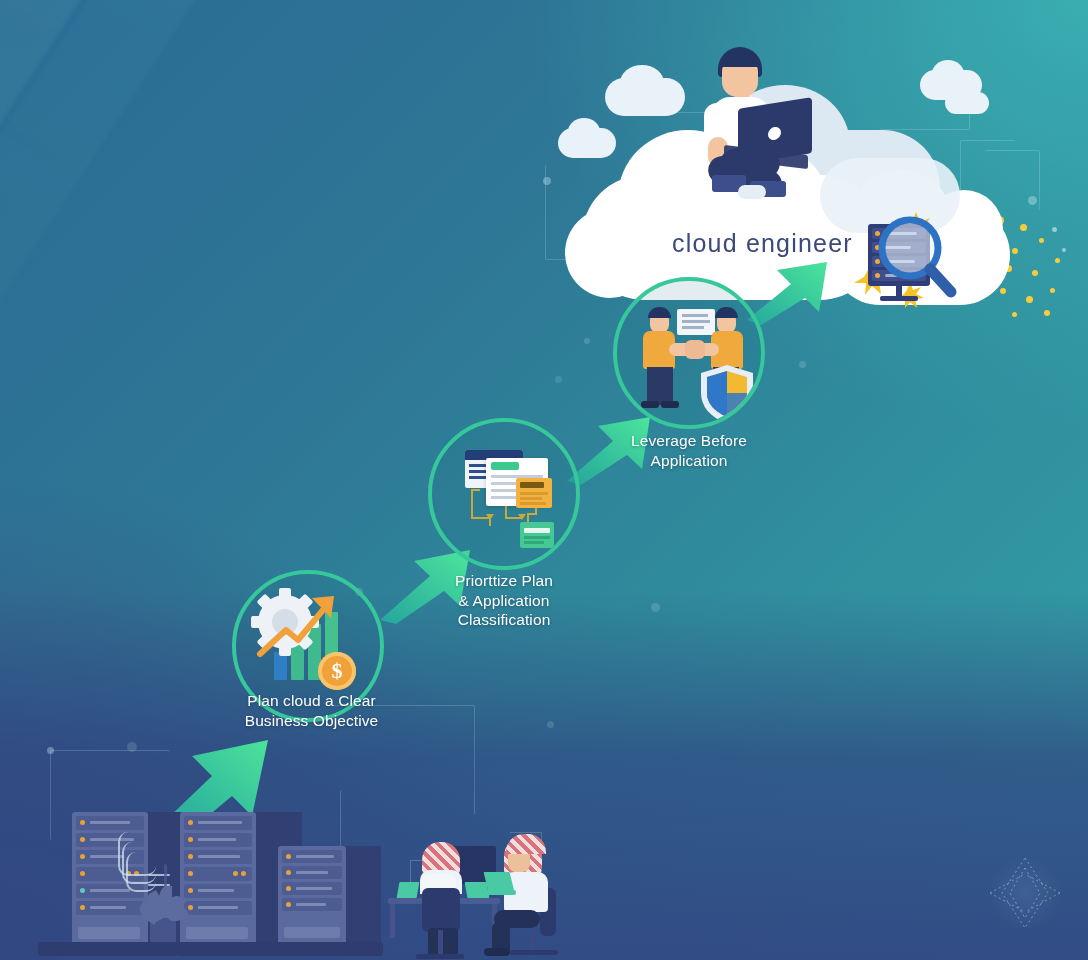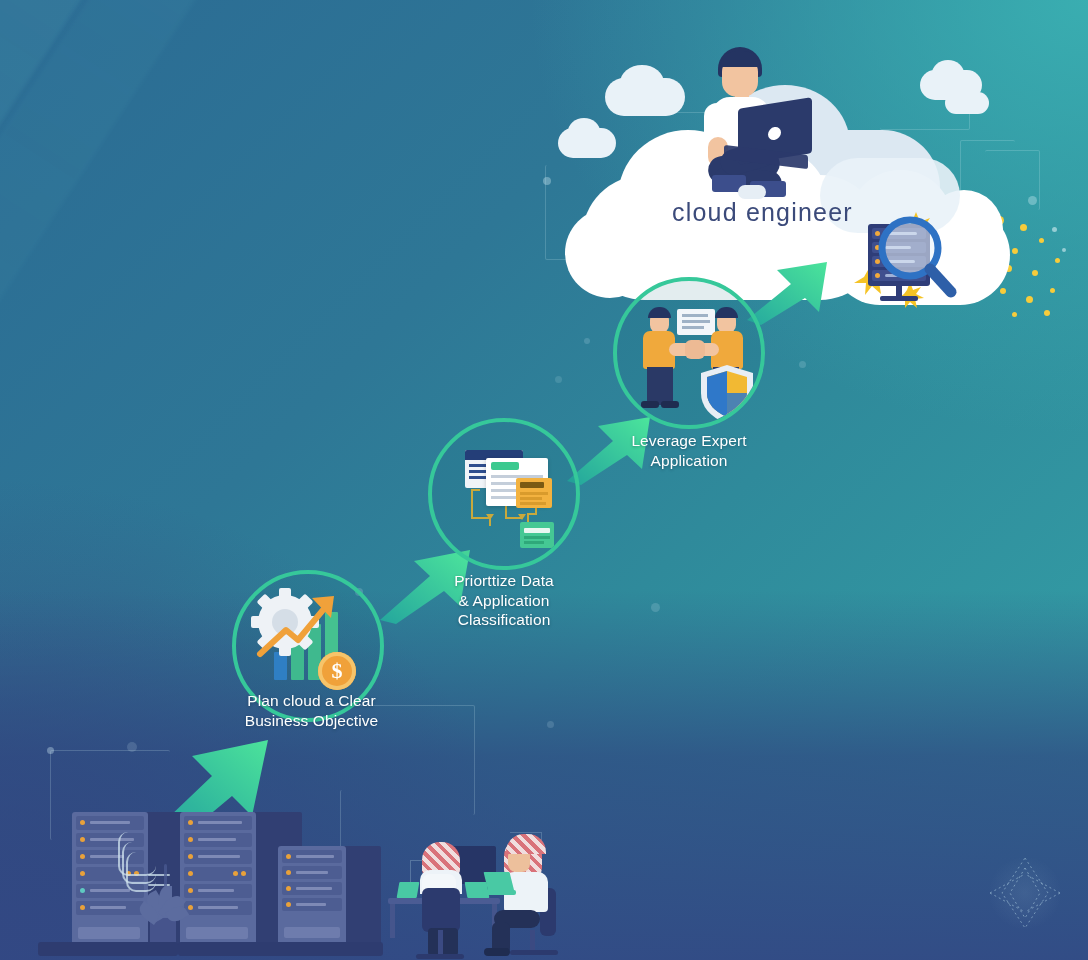"cloud engineer" div.cloud-title { top: 198px -> 229px }
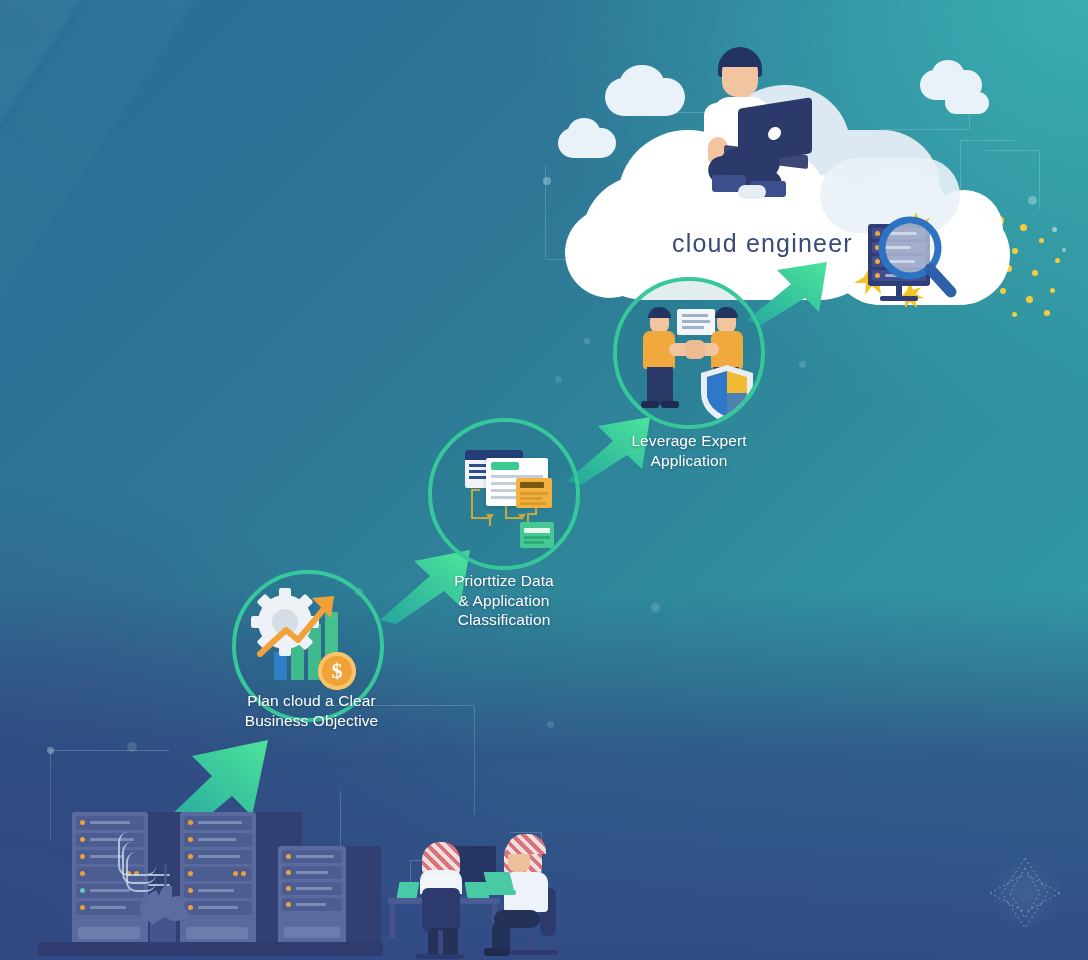"Leverage Expert" div { text: Expert -> Before }
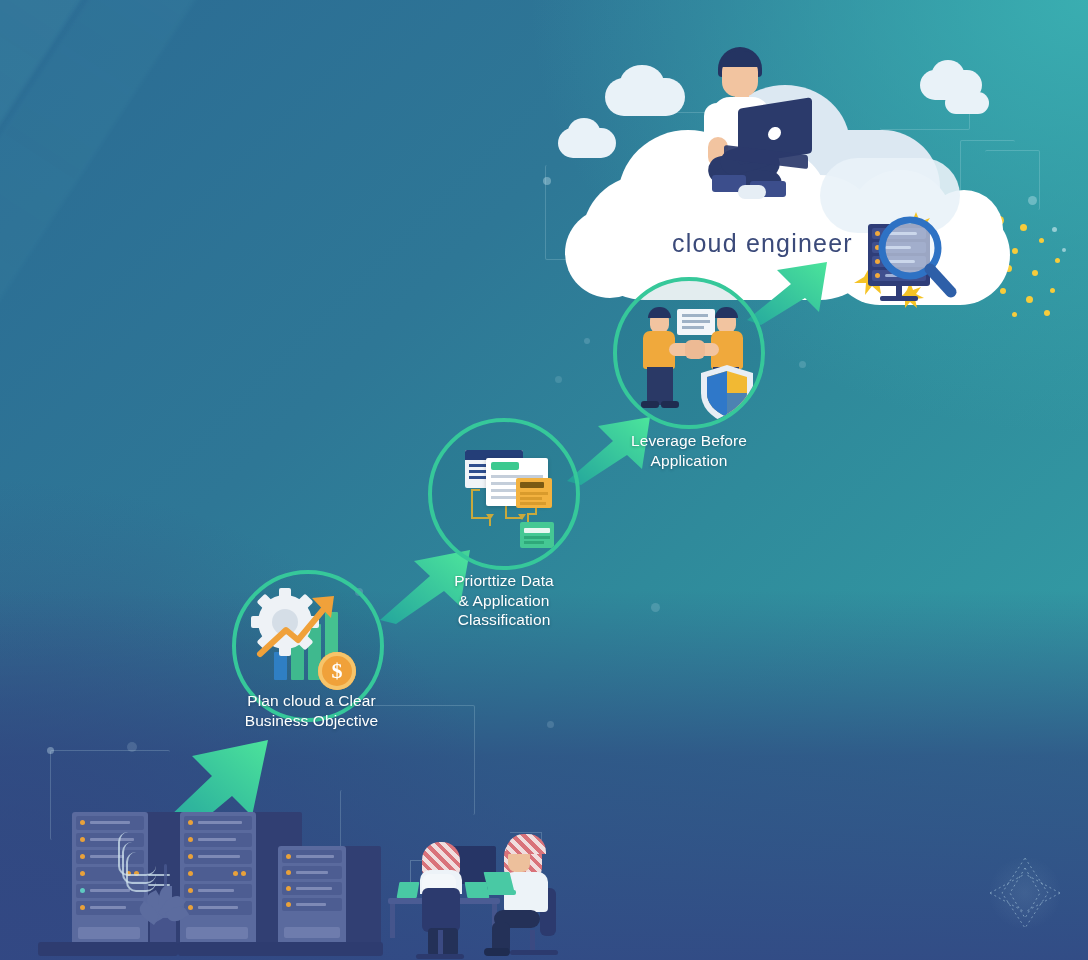"Priorttize Data" div { text: Data -> Plan }
